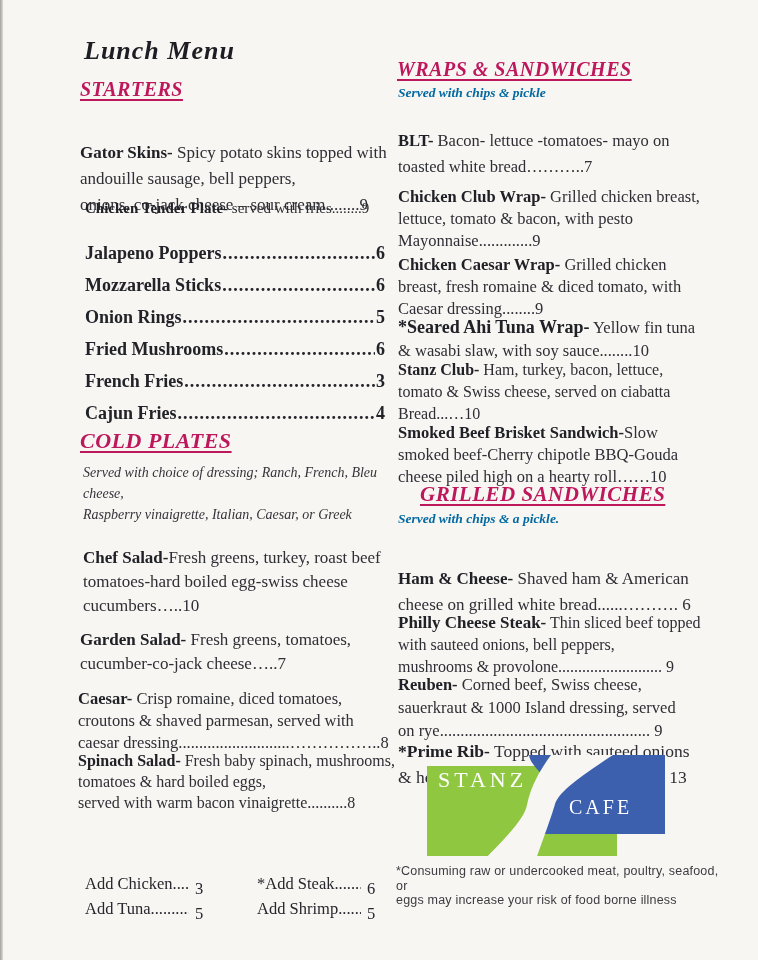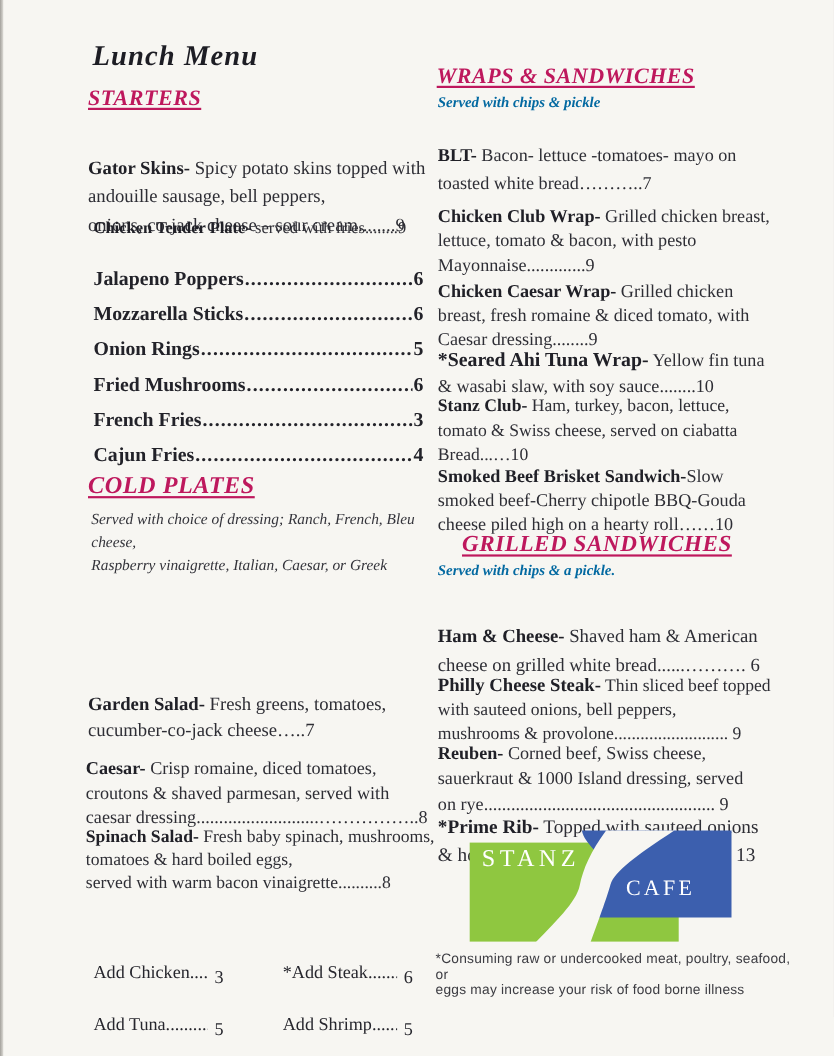"Chef Salad-Fresh greens, turkey, roast" div.b { html: none -> <div> <span>Chef Salad-</span><span>Fresh greens, turkey, roast beef tomatoes-hard boiled egg-swiss cheese cucumbers…..10</span> </div> }
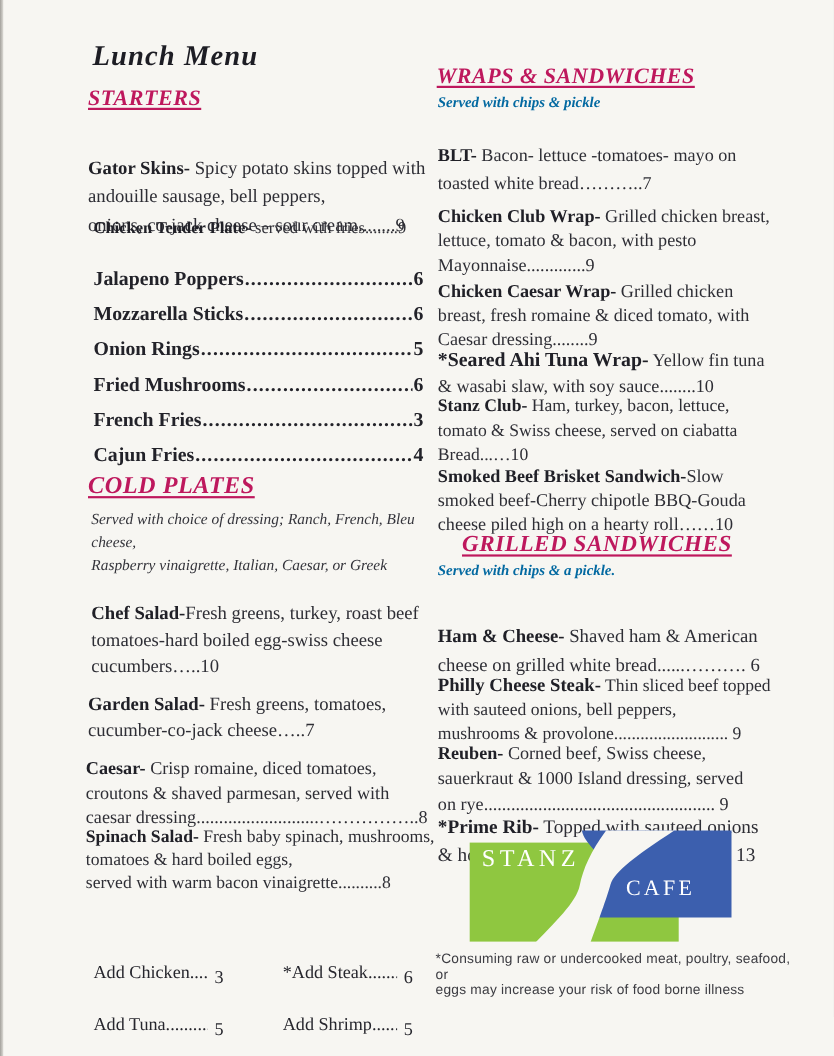"Add Chicken.... 3" .addon-grid { row-gap: 22px -> 0 }
